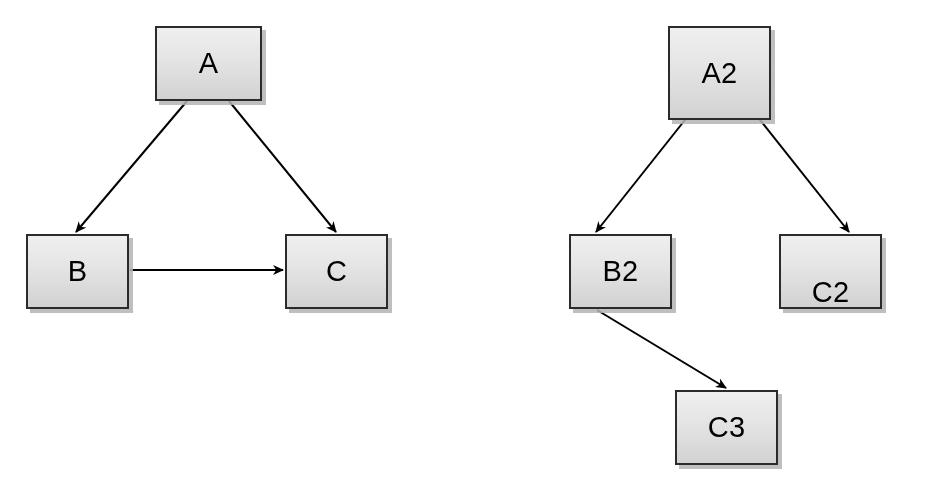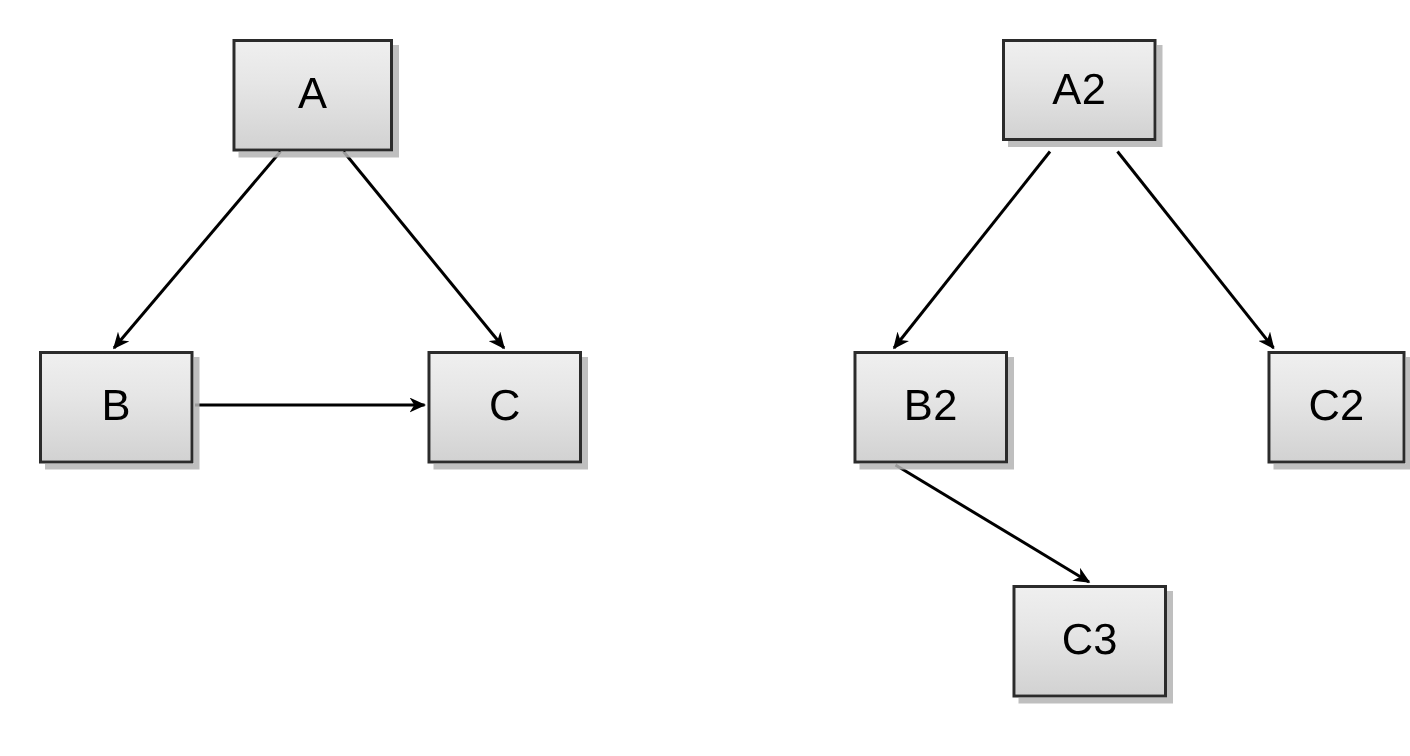"A2" div.node { height: 68px -> 94px }
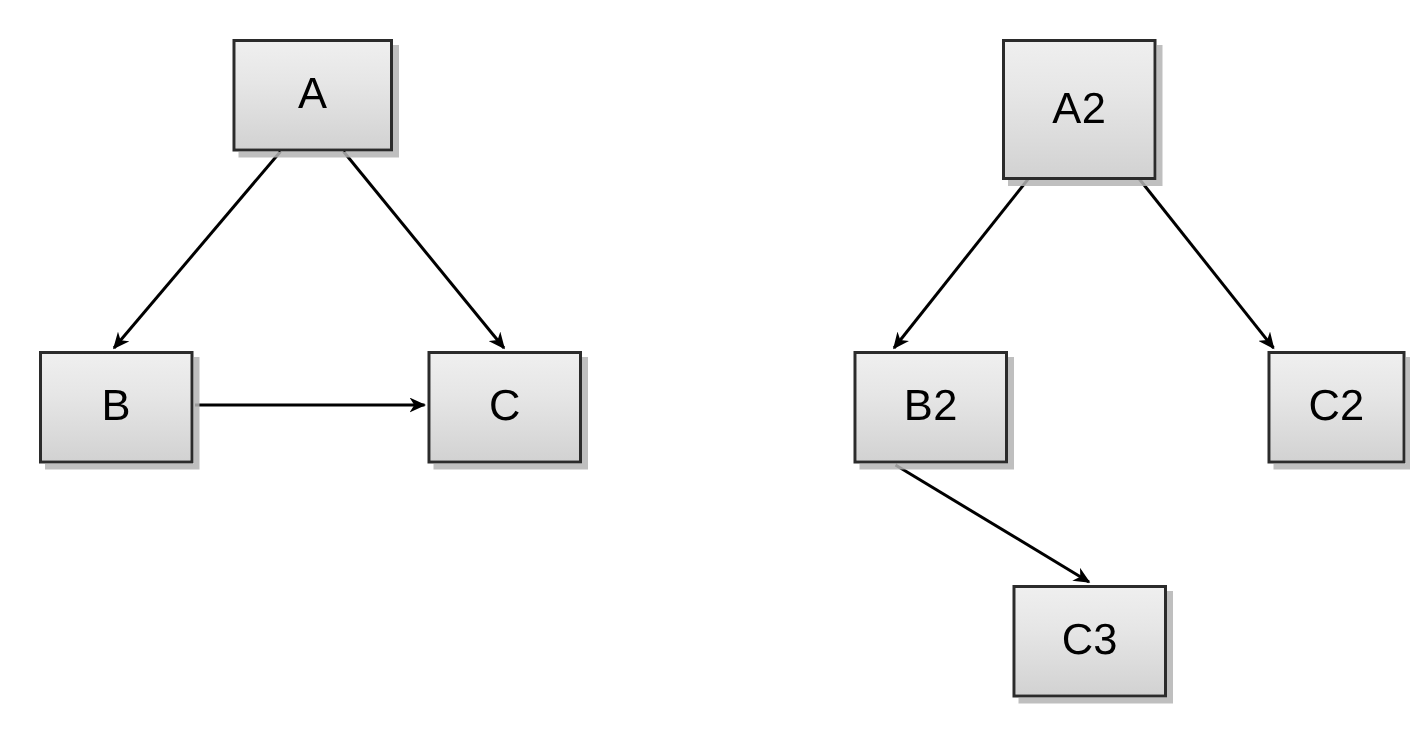"C2" div.node { align-items: none -> flex-end; left: 845px -> 779px; width: 92px -> 103px }
